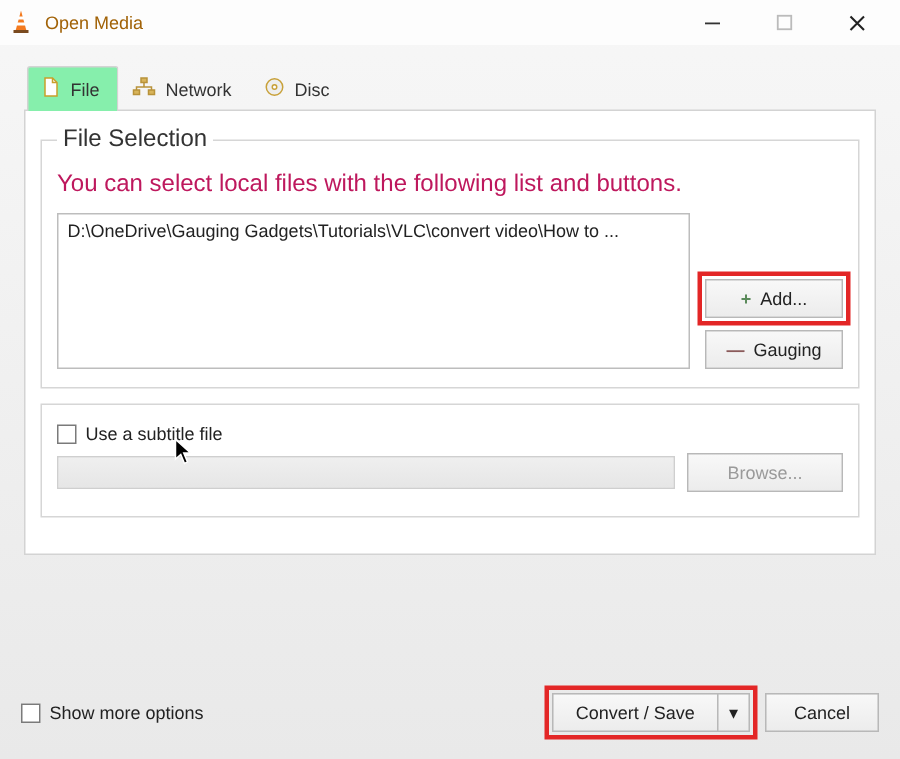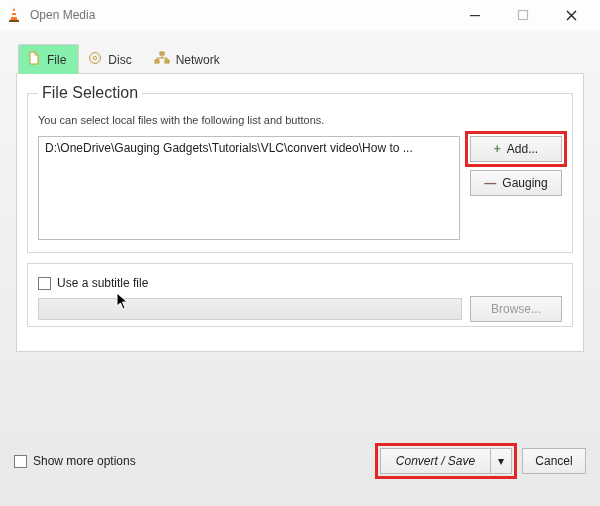"Open Media" .titlebar .title { color: #737373 -> #a16207 }
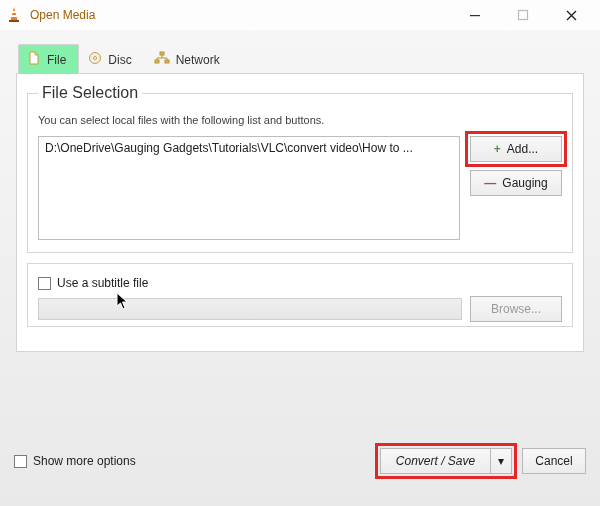"Disc" div.tab { order: before "Network" -> after "Network" }
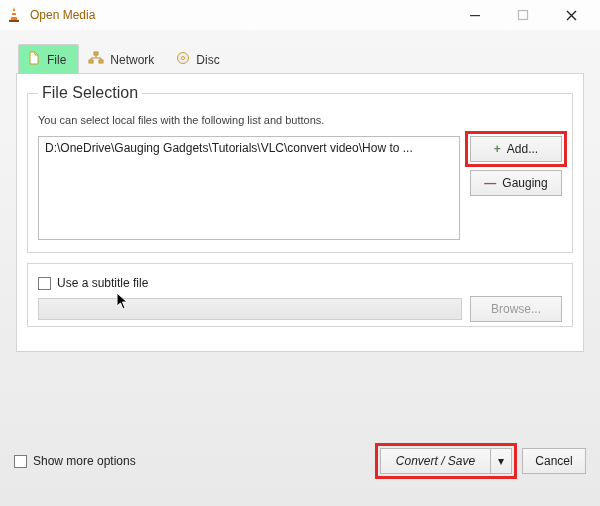"You can select local files" .hint { color: #404040 -> #be185d; font-size: 11px -> 16px }
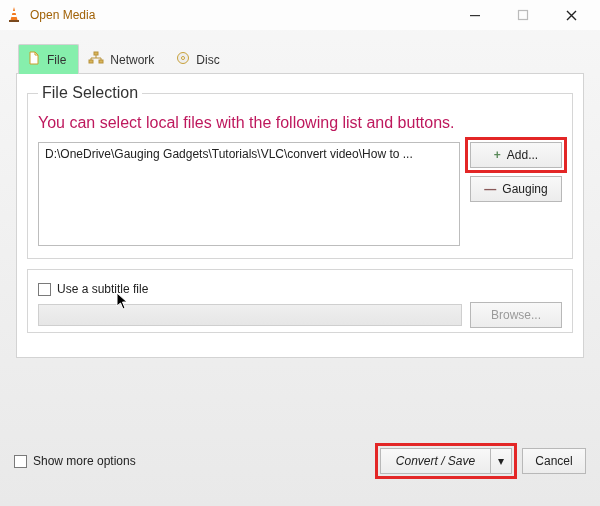"D:\OneDrive\Gauging" .file-row { align-items: flex-start -> flex-end }
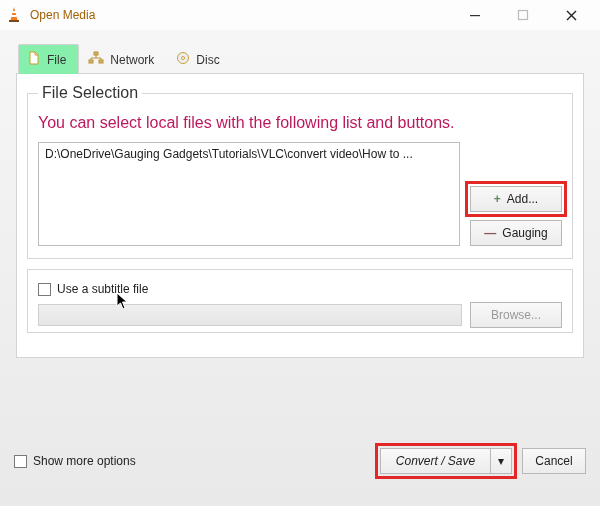"Use a subtitle file" fieldset.groupbox { padding-bottom: 4px -> 16px }
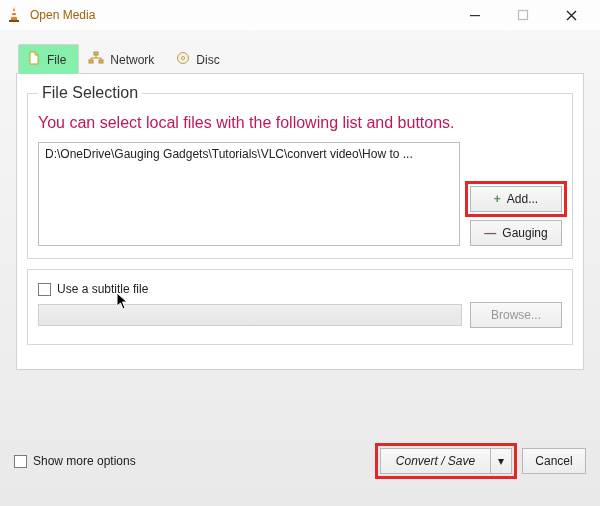"Browse..." div.wbtn { width: 92px -> 104px }
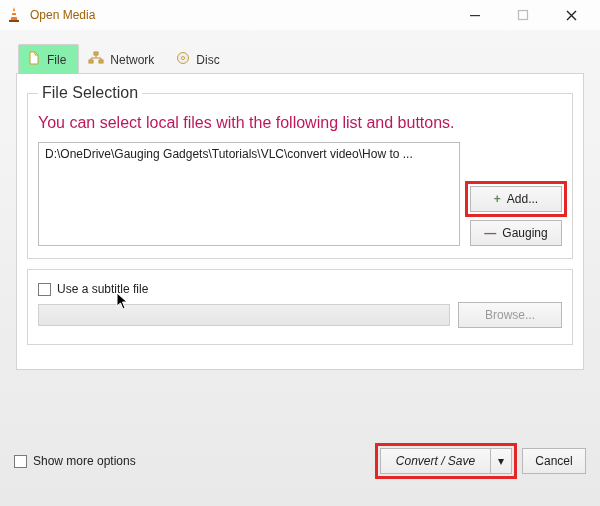"Show more options" .footer { bottom: 18px -> 4px }
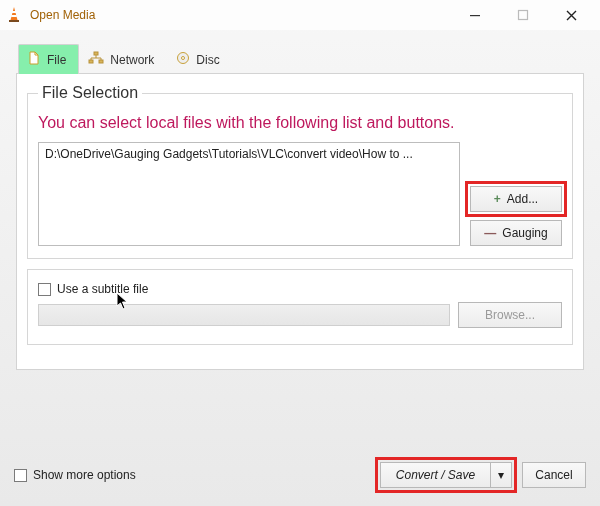"Convert / Save" .splitbtn .wbtn.main { font-style: italic -> none }
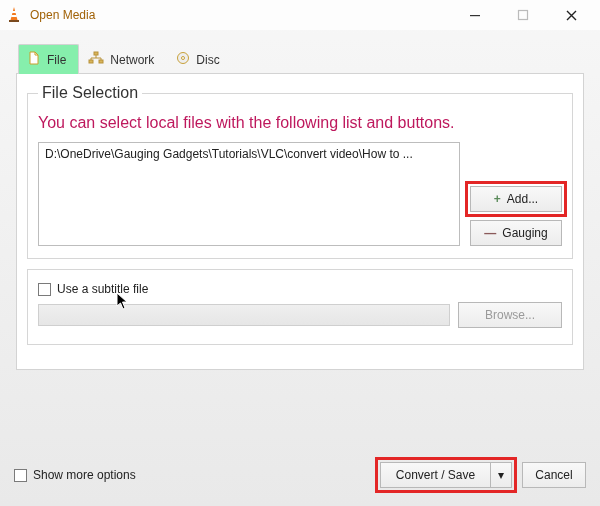"Cancel" div.wbtn { width: 64px -> 76px }
